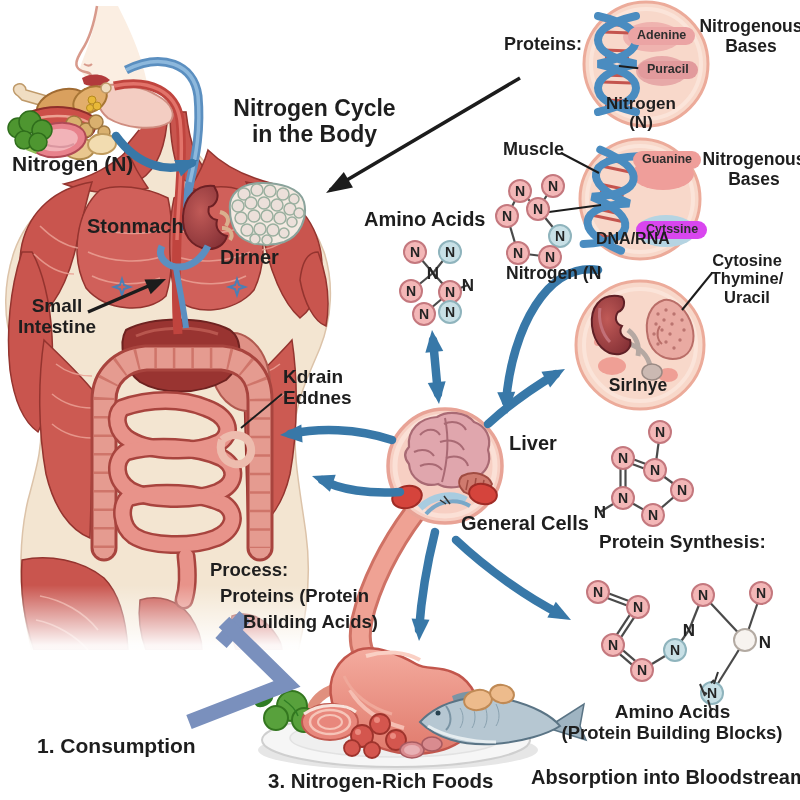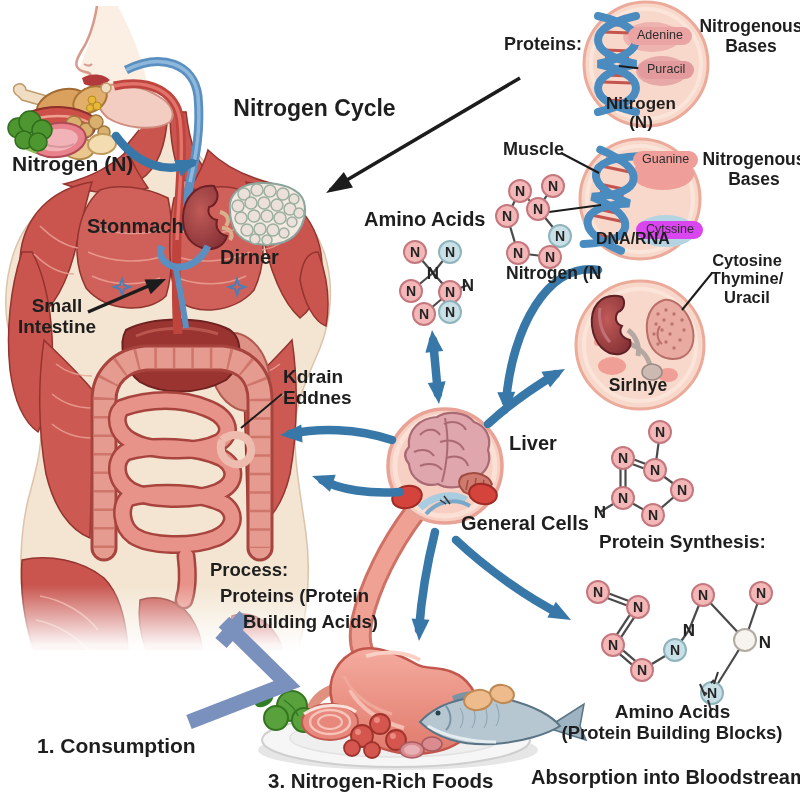"Adenine" .pill { font-weight: normal -> bold }
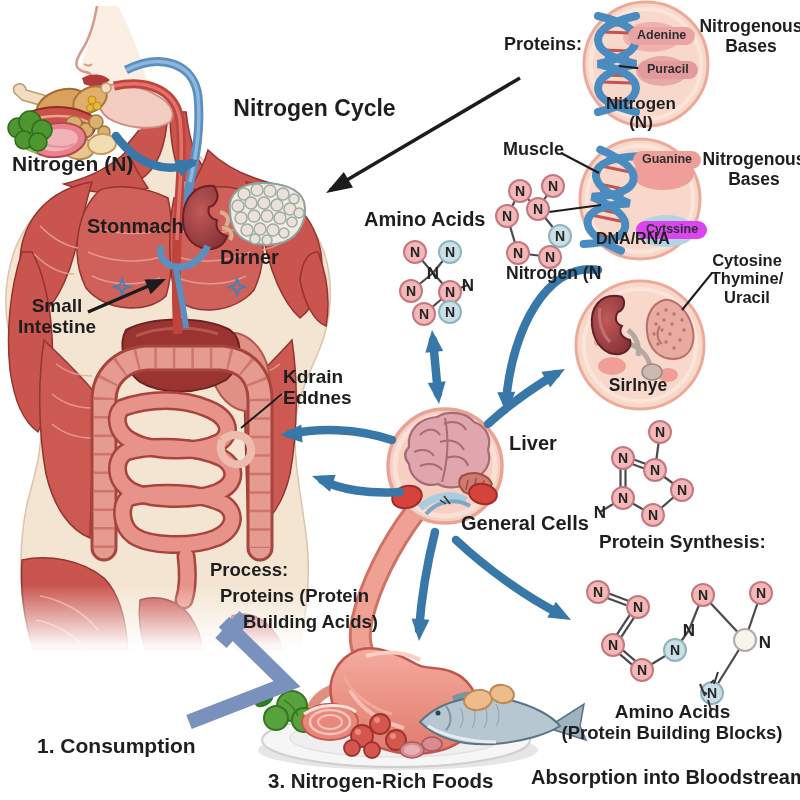"in the Body" div { html: none -> <div>in the Body</div> }
